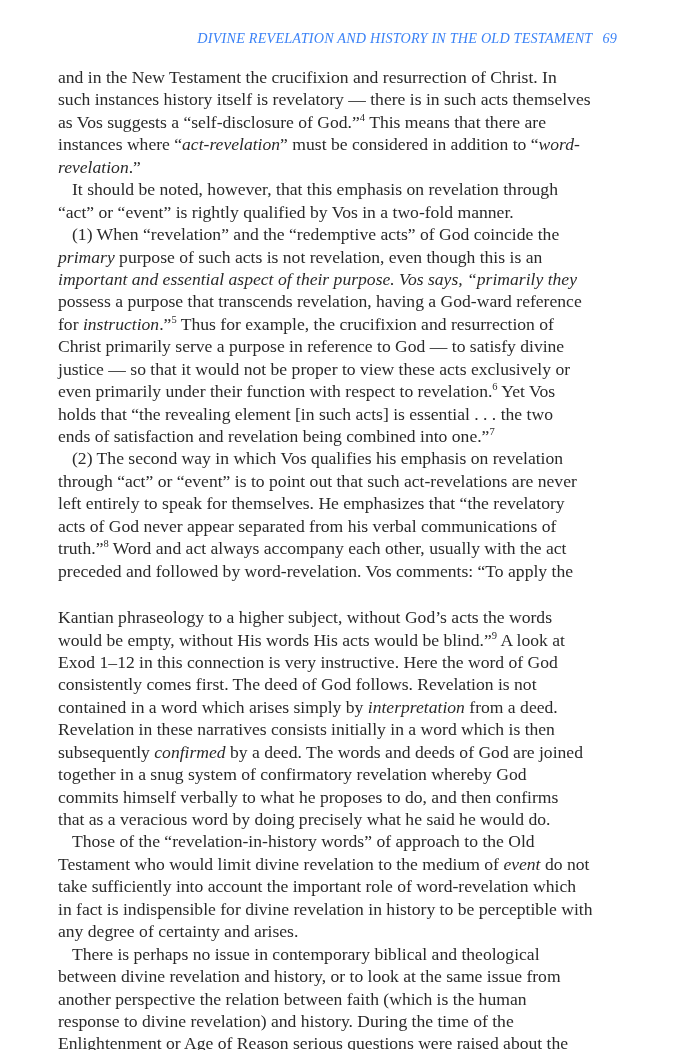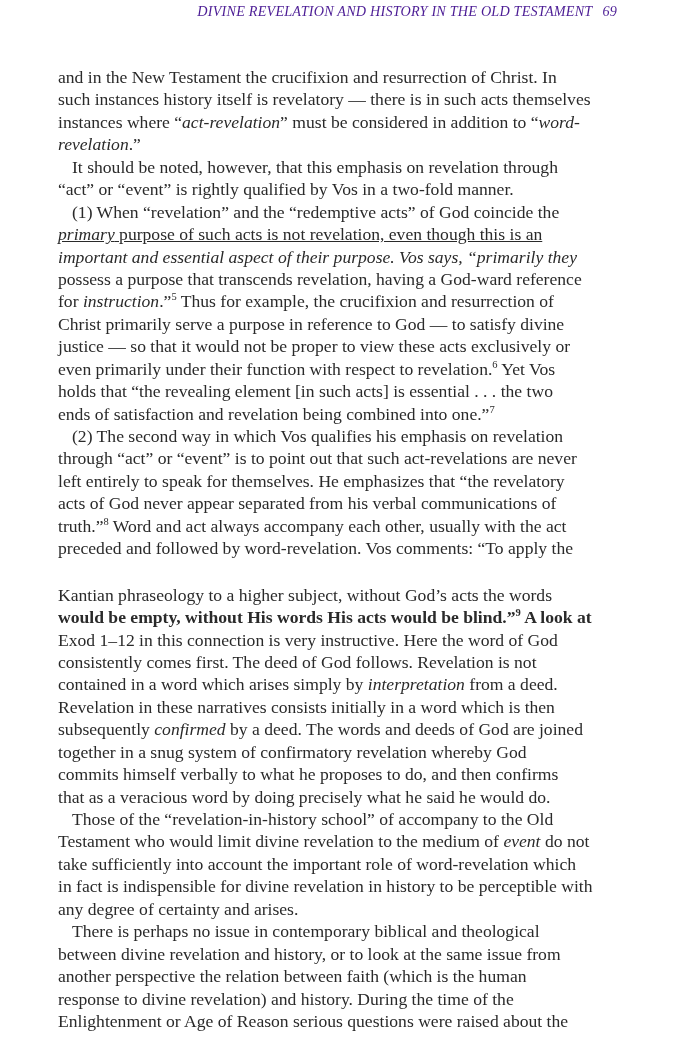"DIVINE REVELATION AND HISTORY IN" .running-head { color: #4c1d95 -> #3b82f6; top: 3px -> 30px }
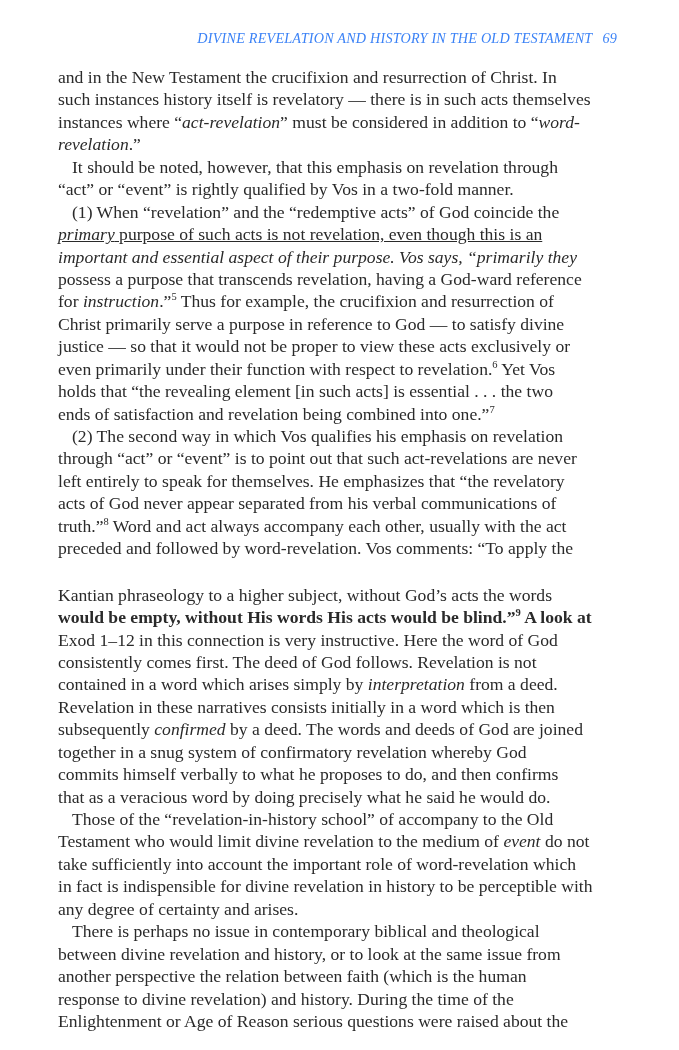"as Vos suggests a “self-disclosure" div.line { html: none -> <div><span>as Vos suggests a “self-disclosure of God.”</span><sup>4</sup><span> This means that there are</span></div> }
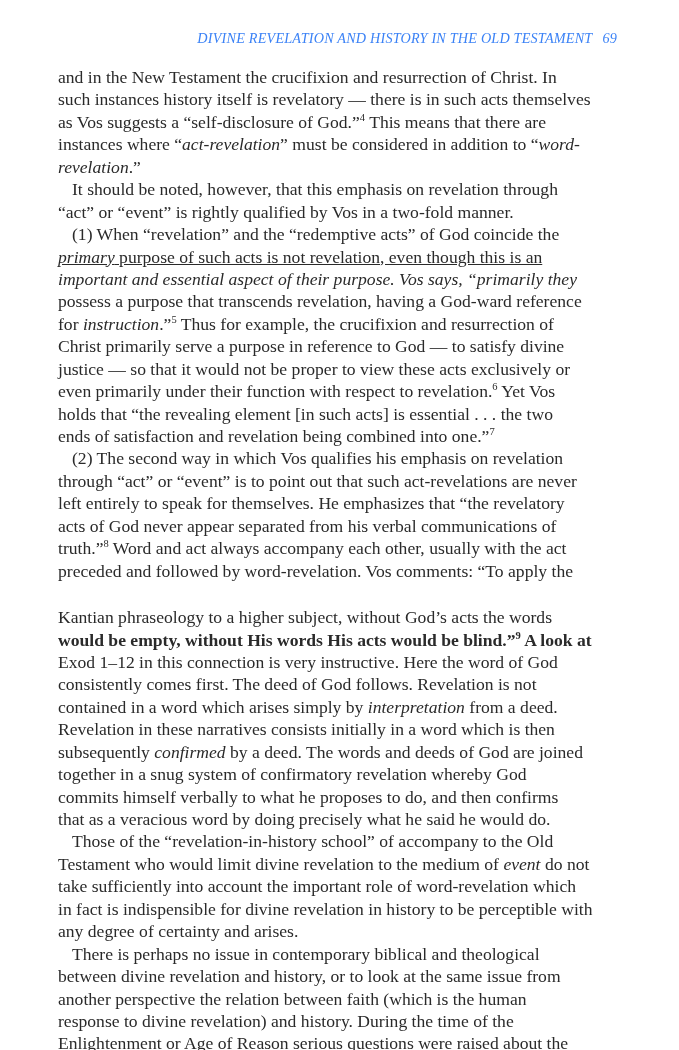"primary purpose of such acts" div.line { text-decoration: underline -> none }
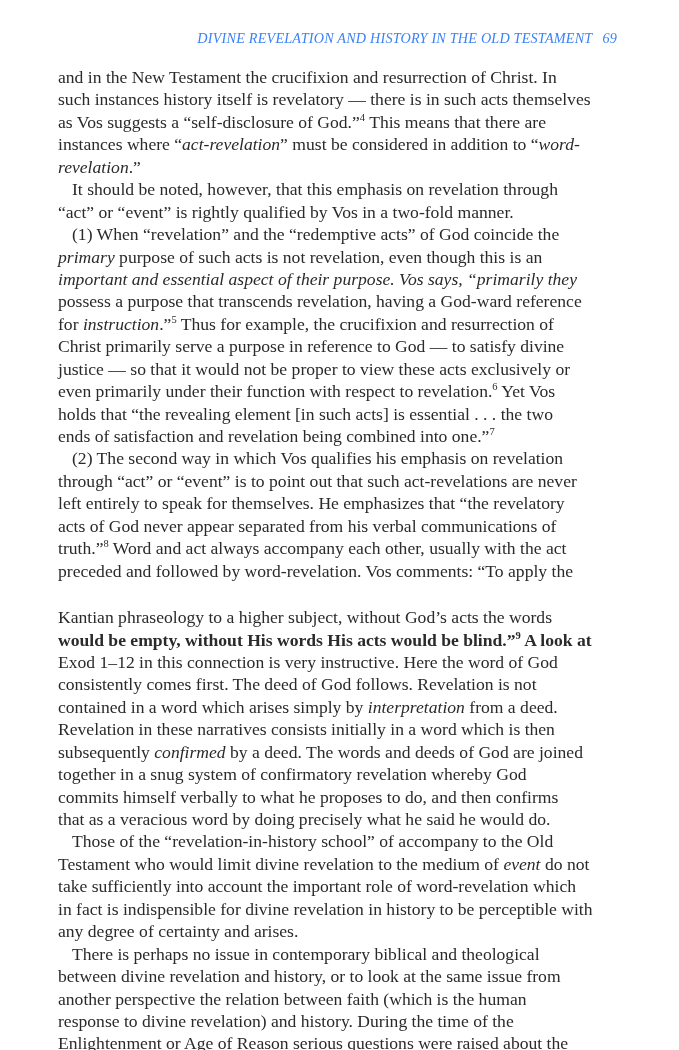"would be empty, without His" div.line { font-weight: bold -> none }
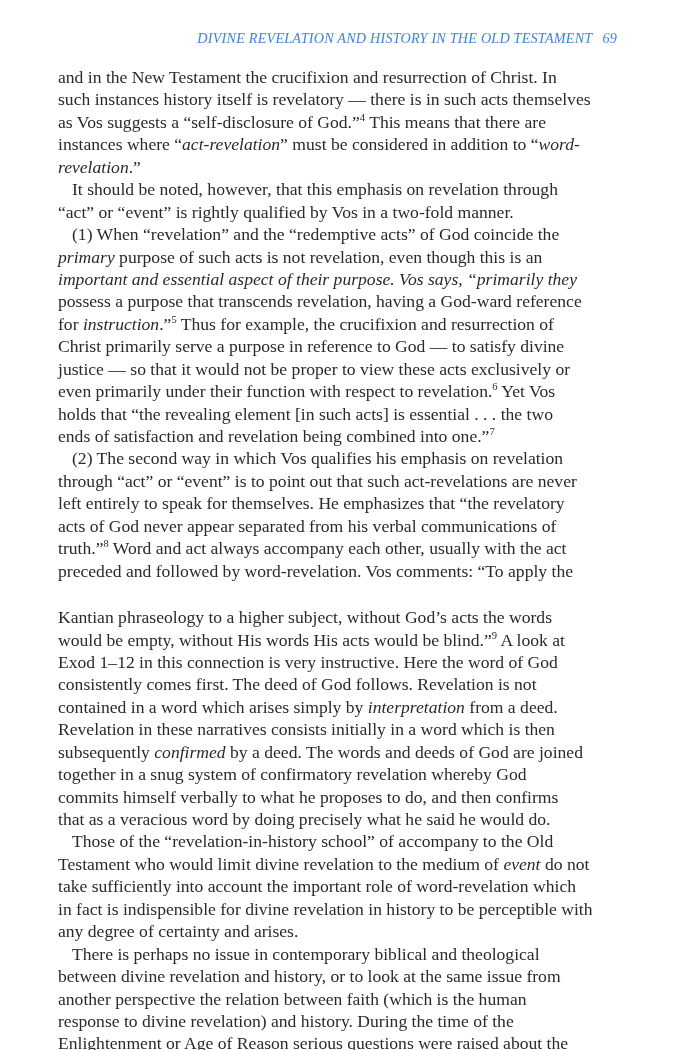"Those of the “revelation-in-history" span { text: school” of accompany -> words” of approach }
